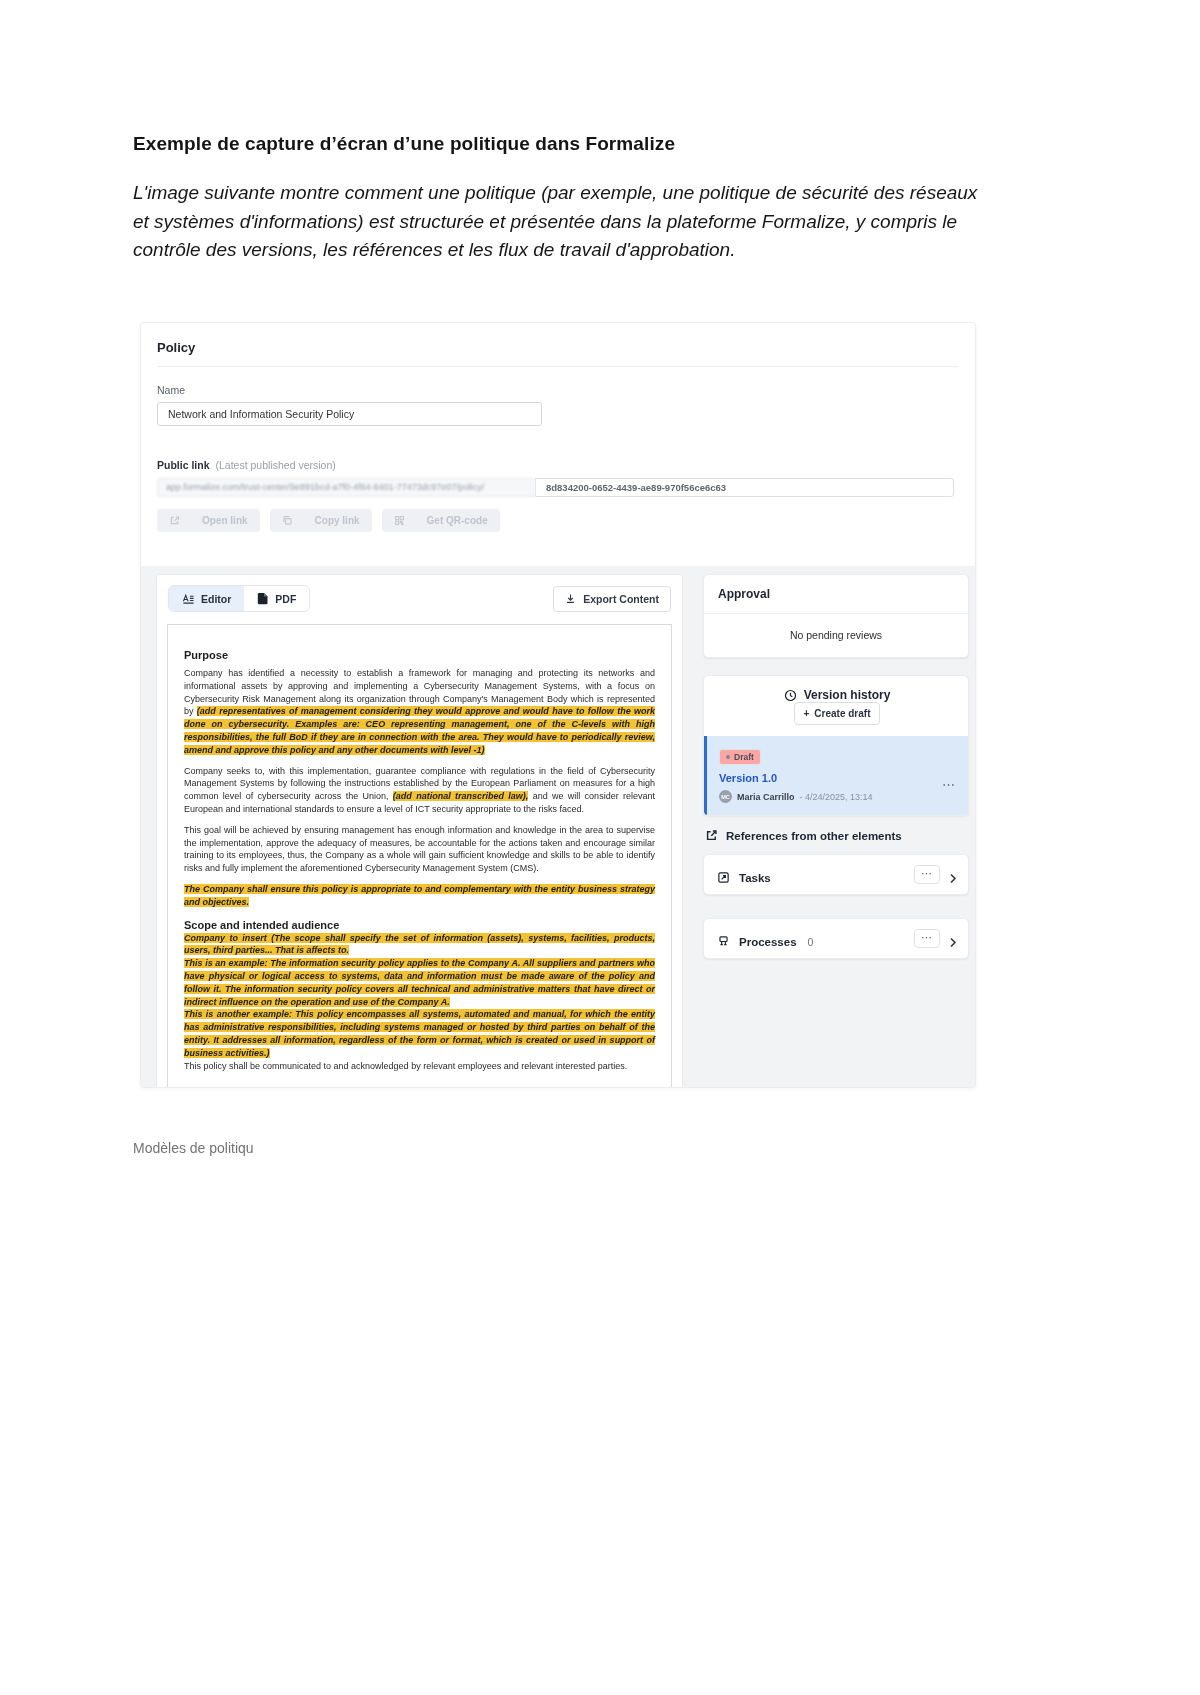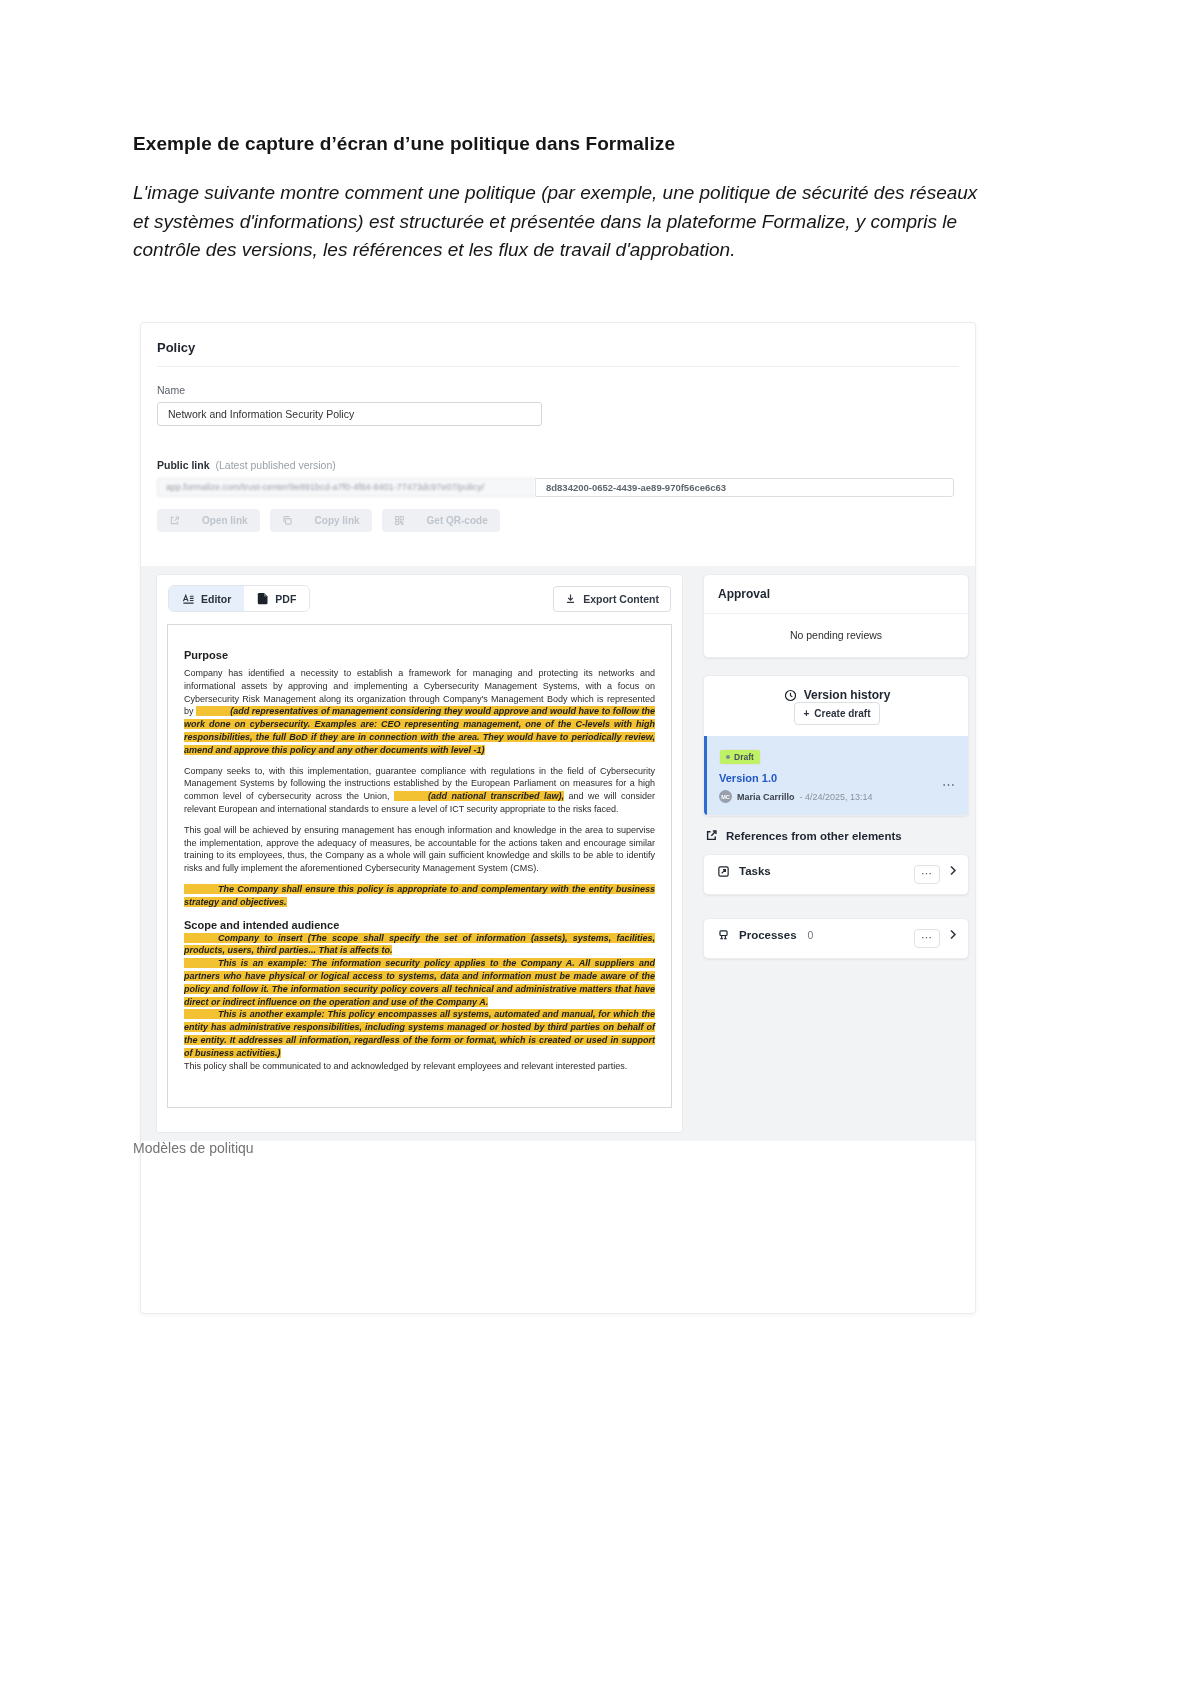"Policy" .shot { height: 992px -> 766px }
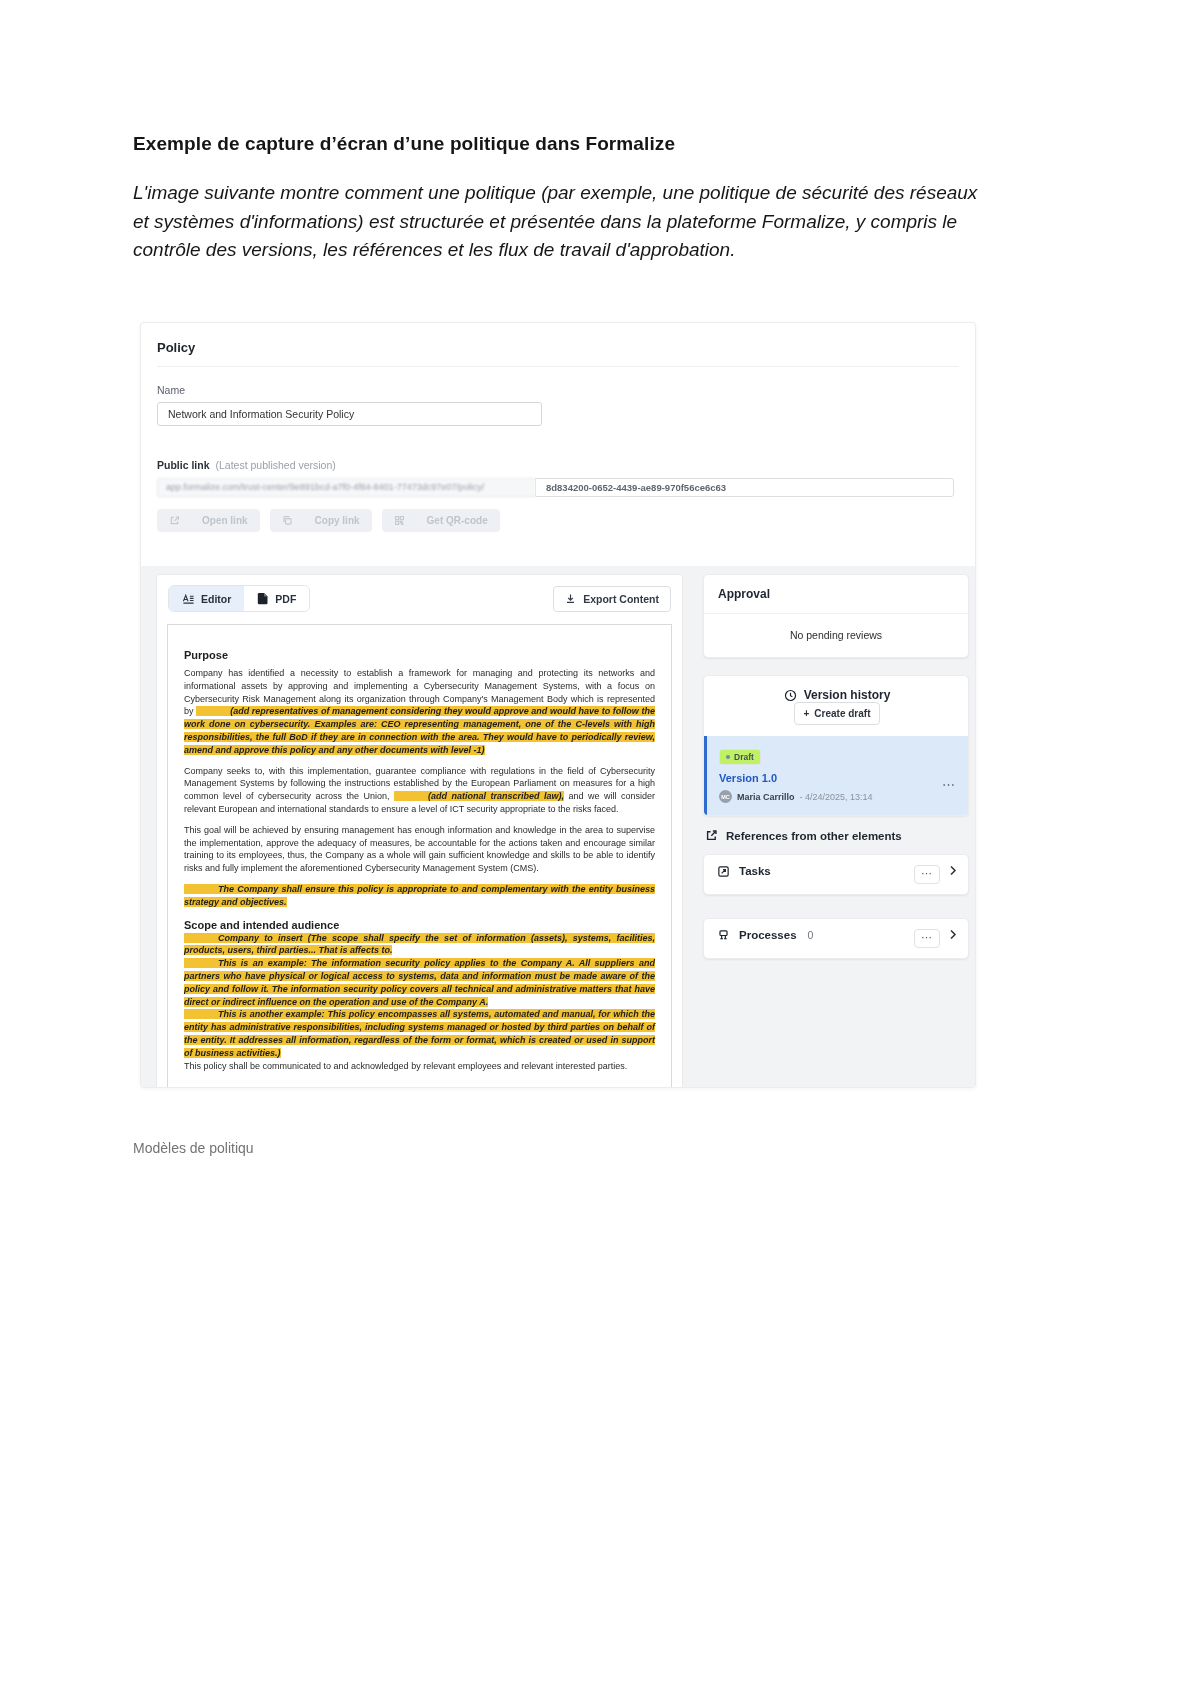"(add representatives of management" .hl { padding-left: 34px -> none }
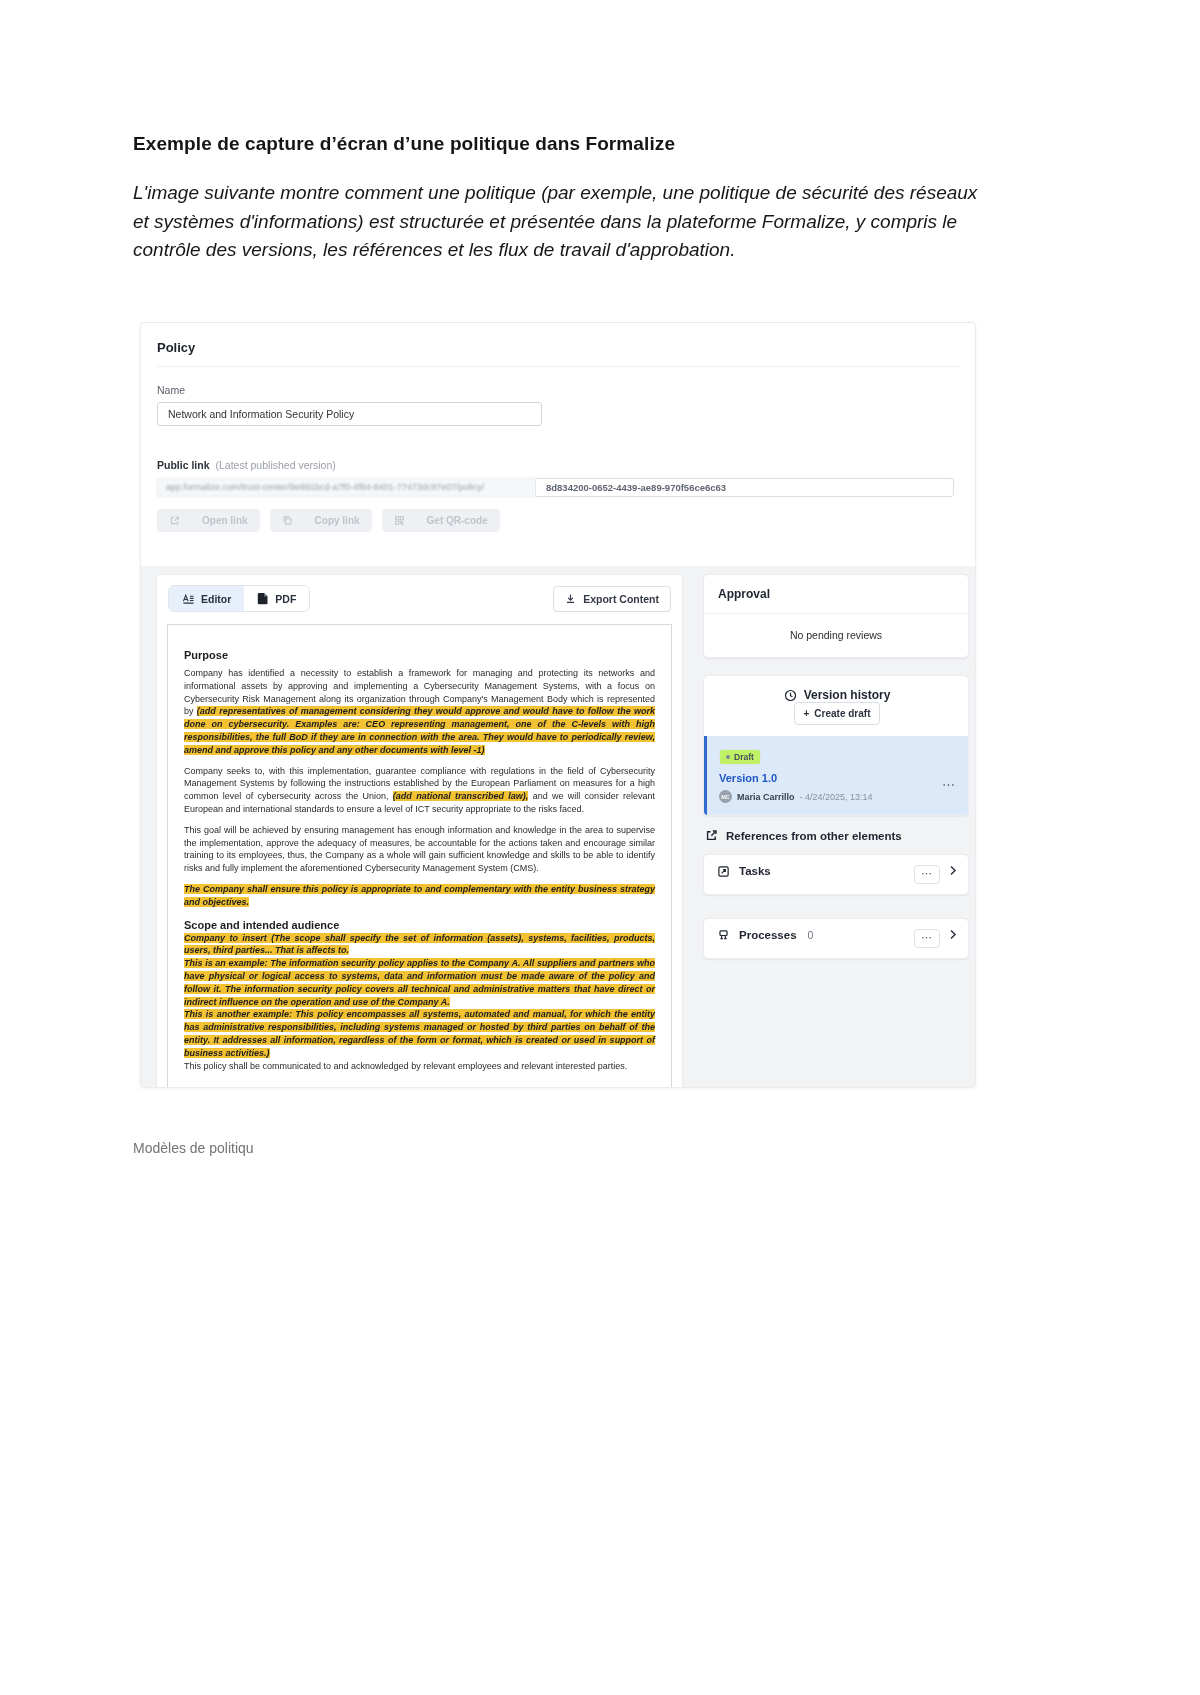"Draft" .draft-badge { background: #bef264 -> #fca5a5 }
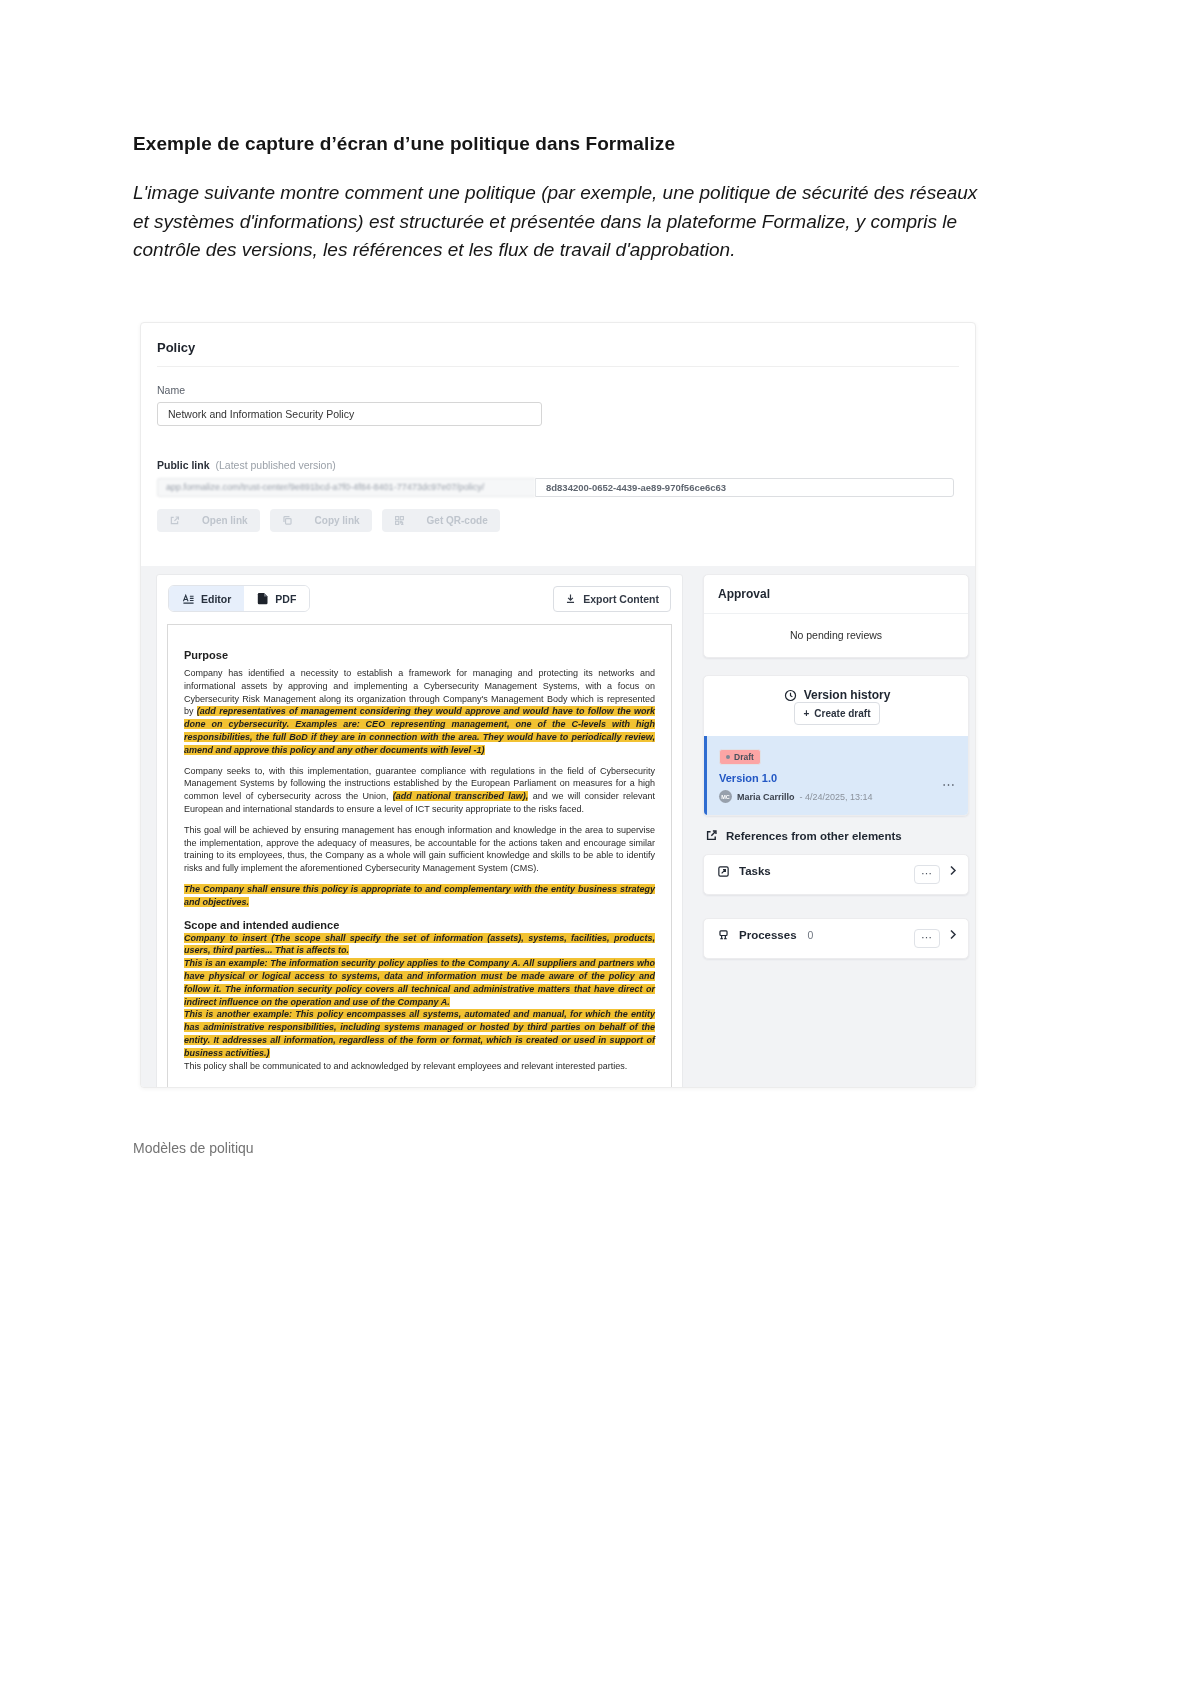"Tasks" .side-row { align-items: flex-start -> flex-end }
